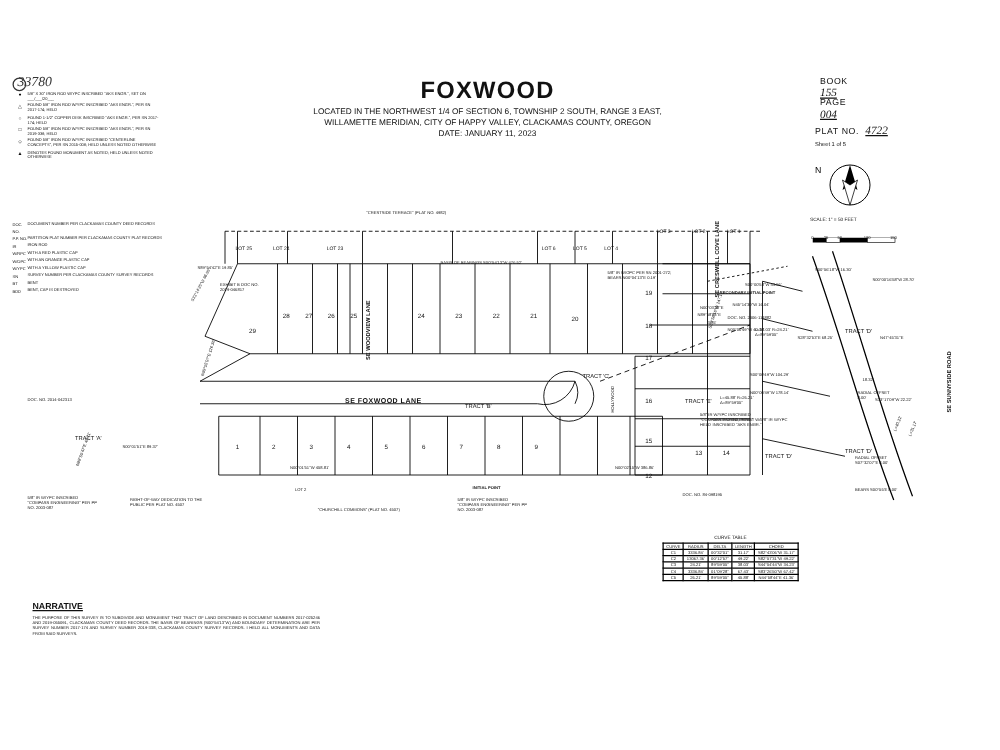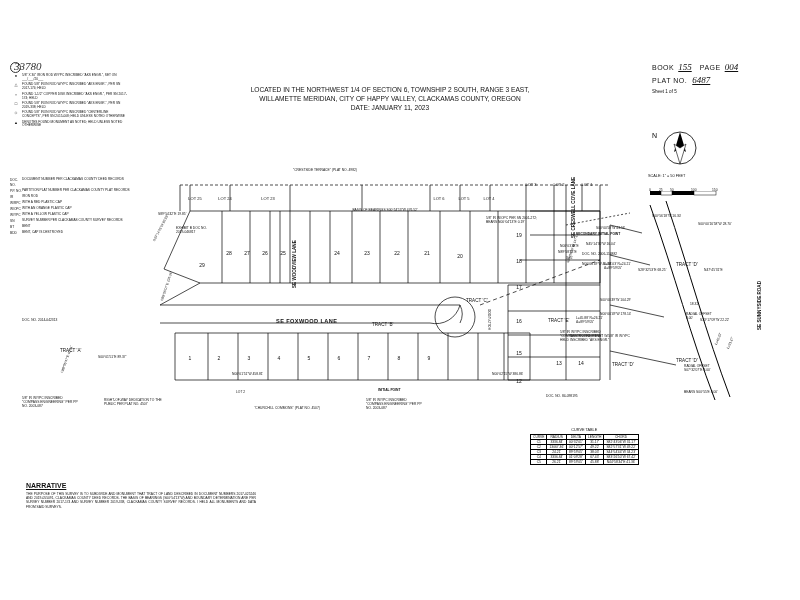"FOXWOOD" div.abs { html: none -> <div>FOXWOOD</div> }
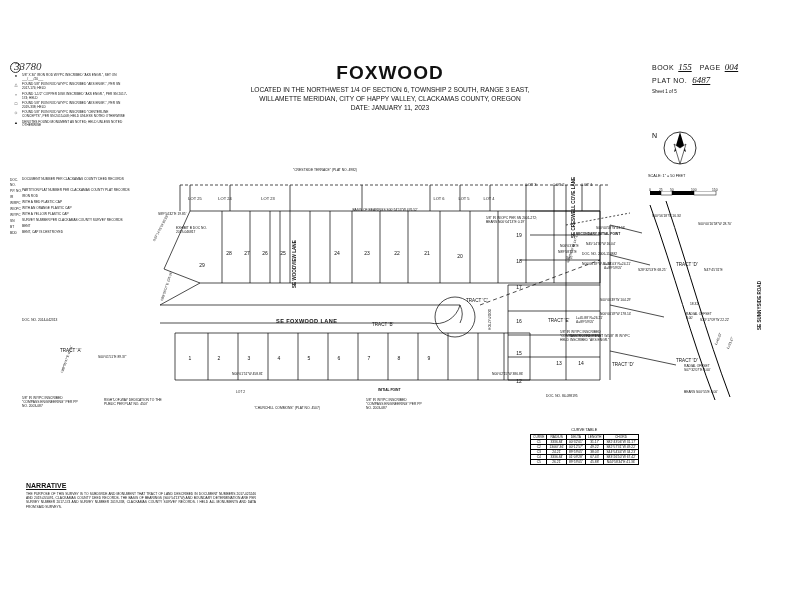"155" div { flex-direction: none -> column }
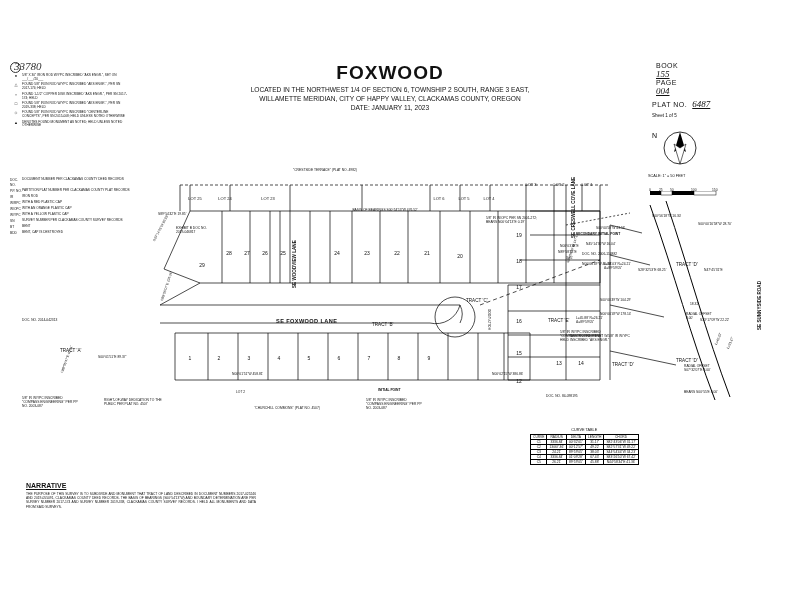"6487" span.bookval { text: 6487 -> 4722 }
